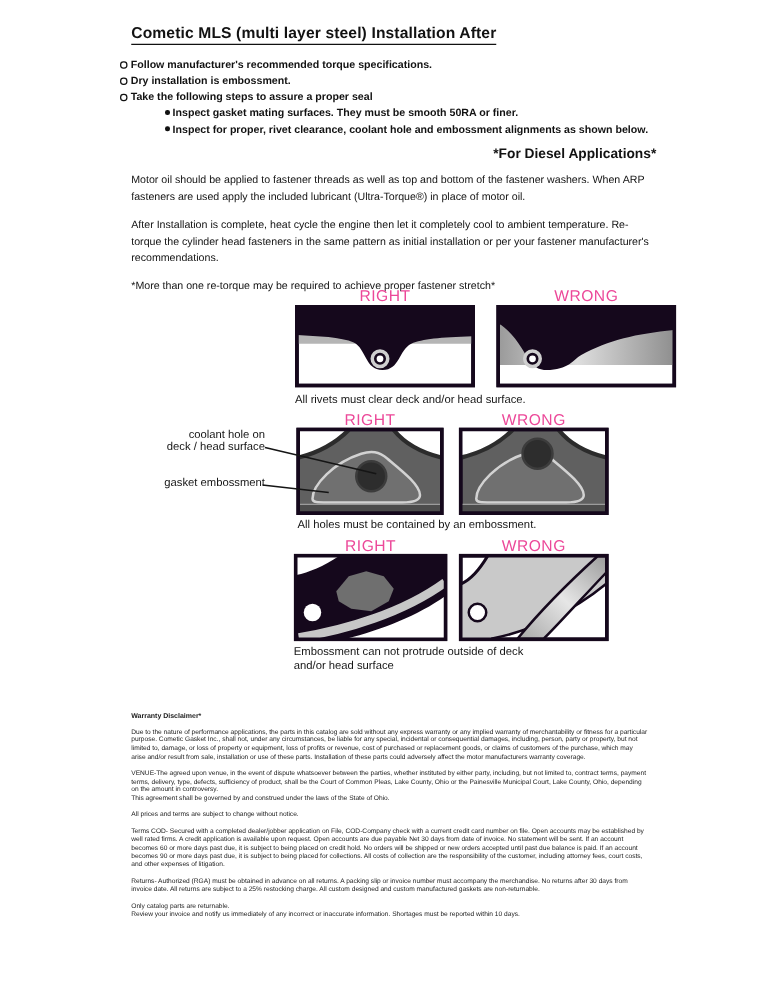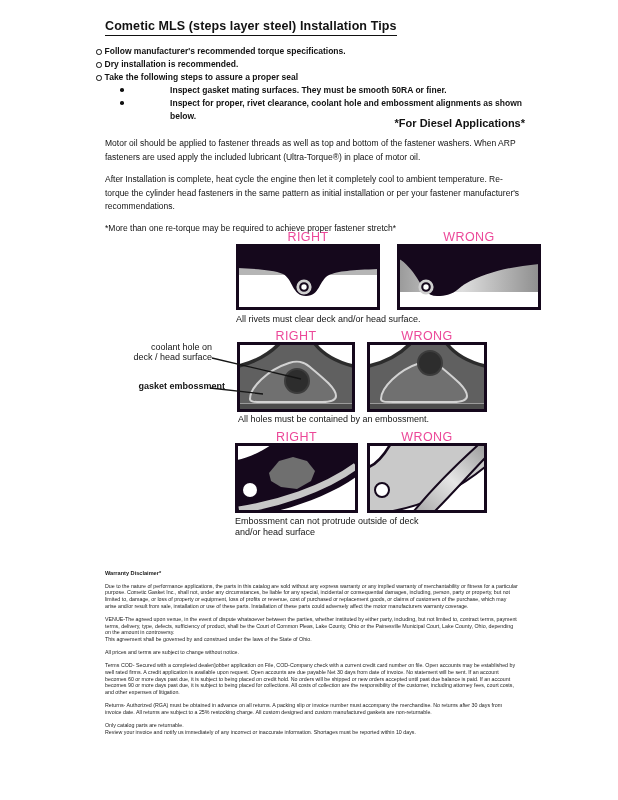"Cometic MLS (steps layer steel)" div.abs { text: steps layer steel) Installation Tips -> multi layer steel) Installation After }
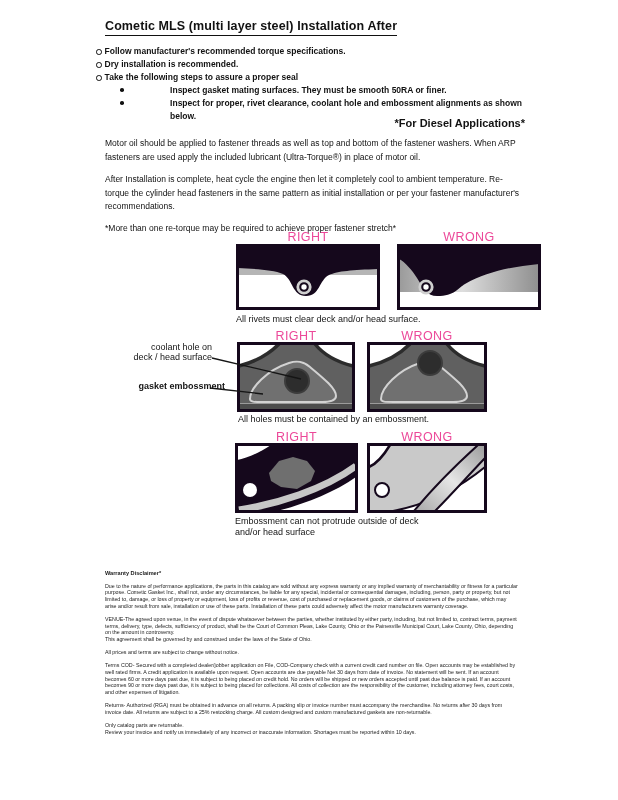"Dry installation is recommended." span { text: recommended -> embossment }
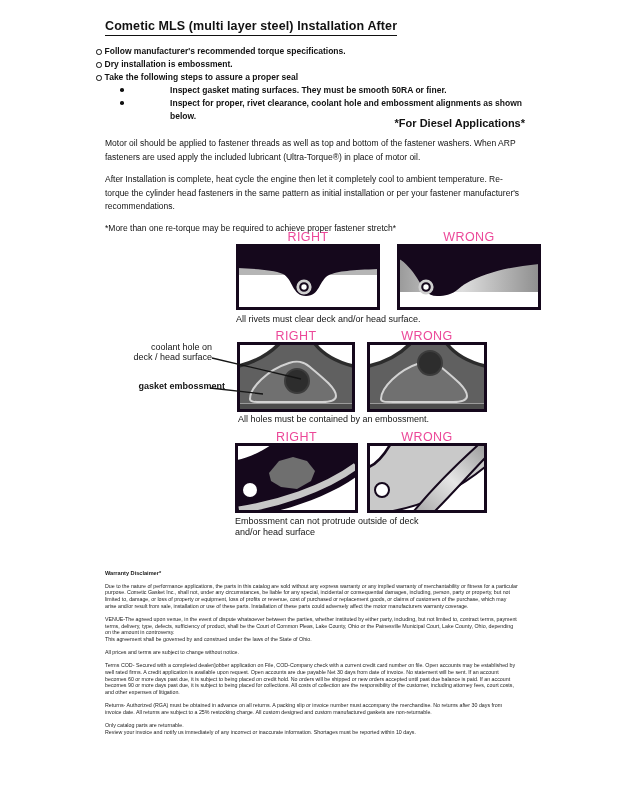"Inspect gasket mating surfaces. They" .tip-row.sub { gap: 44px -> none; margin-left: 24px -> 36px }
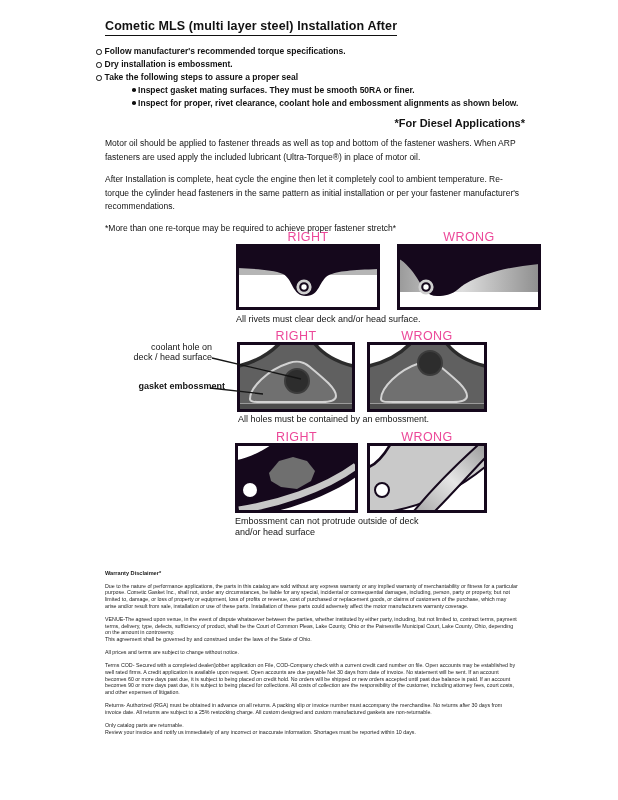"gasket embossment" div.abs { font-weight: bold -> none; left: 117px -> 104px }
